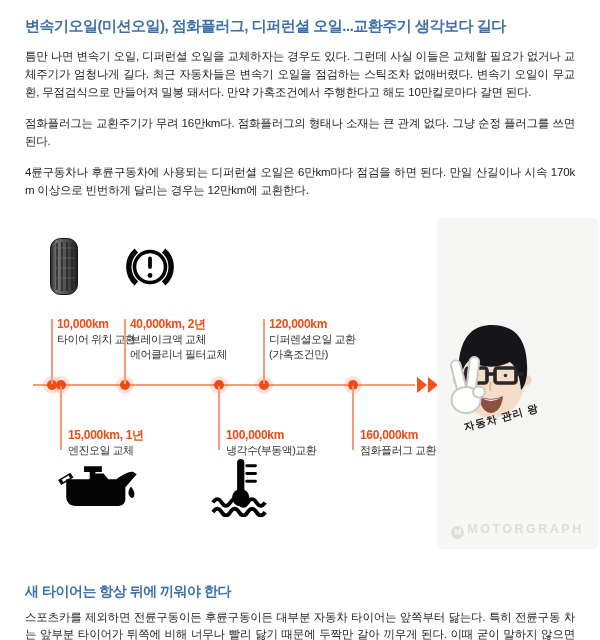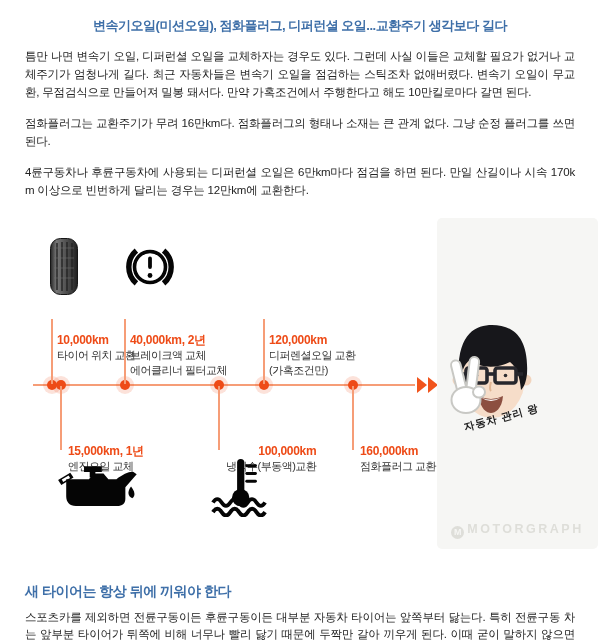"변속기오일(미션오일), 점화플러그, 디퍼런셜 오일...교환주기 생각보다" h1.headline { font-size: 13px -> 15px; text-align: center -> none }
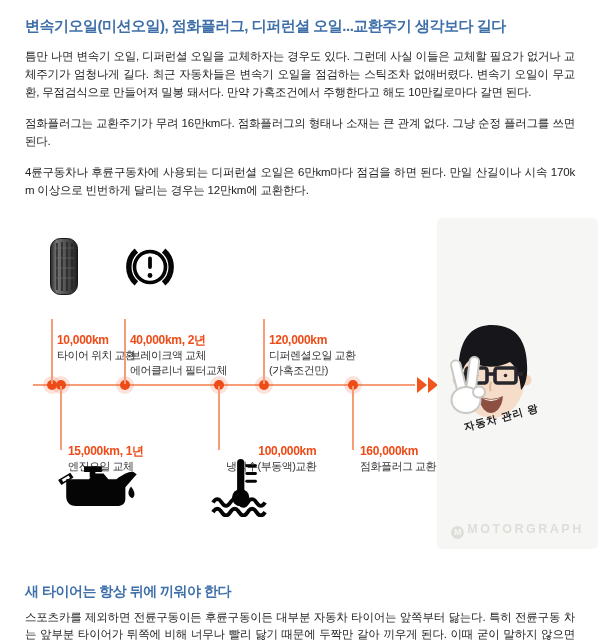"10,000km" .mile .km { margin-top: 16px -> none }
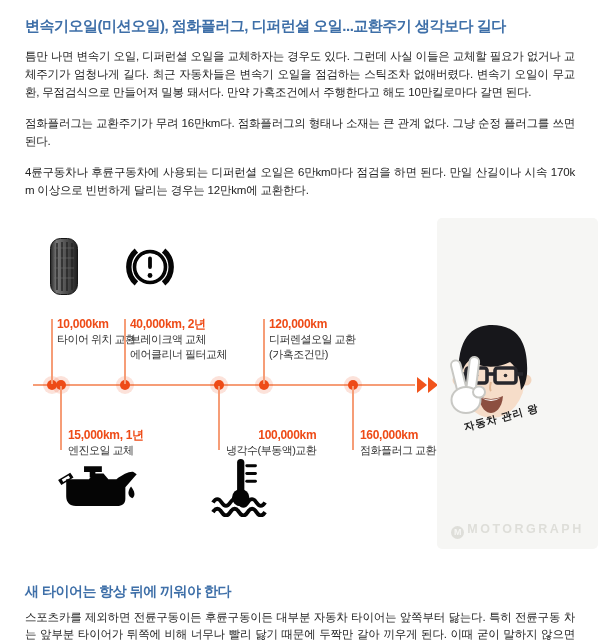"100,000km" div.abs { text-align: right -> none }
